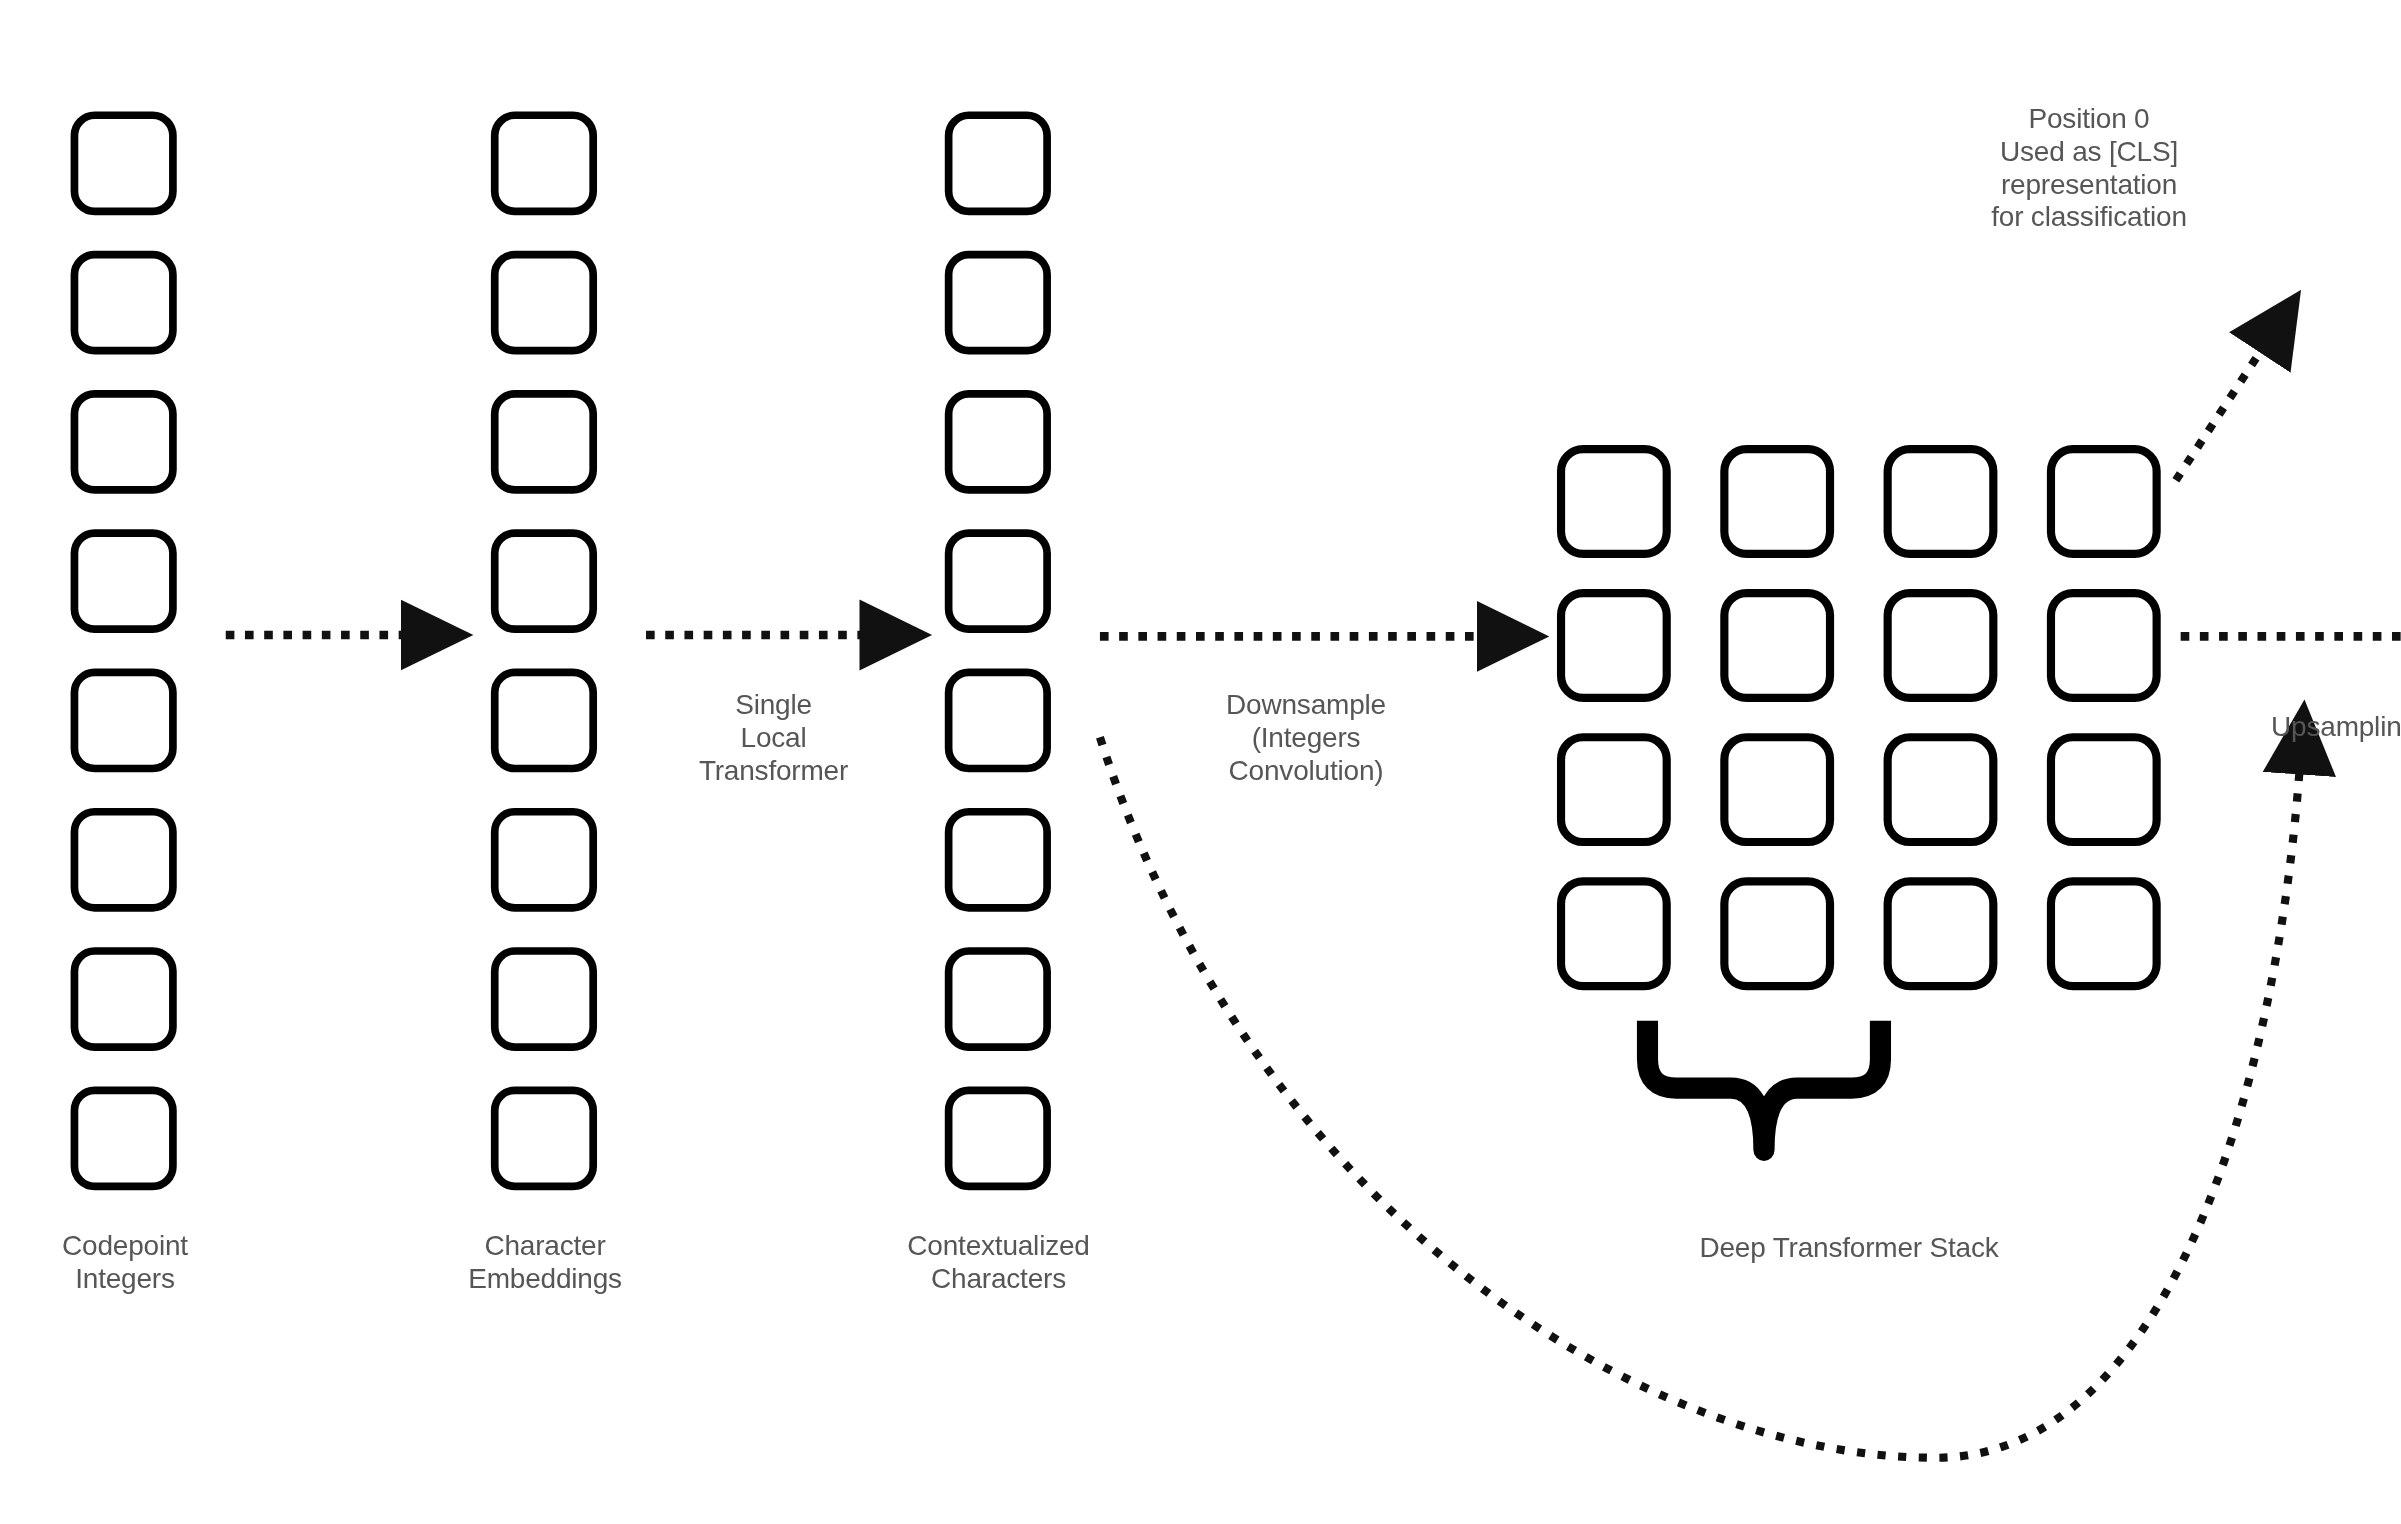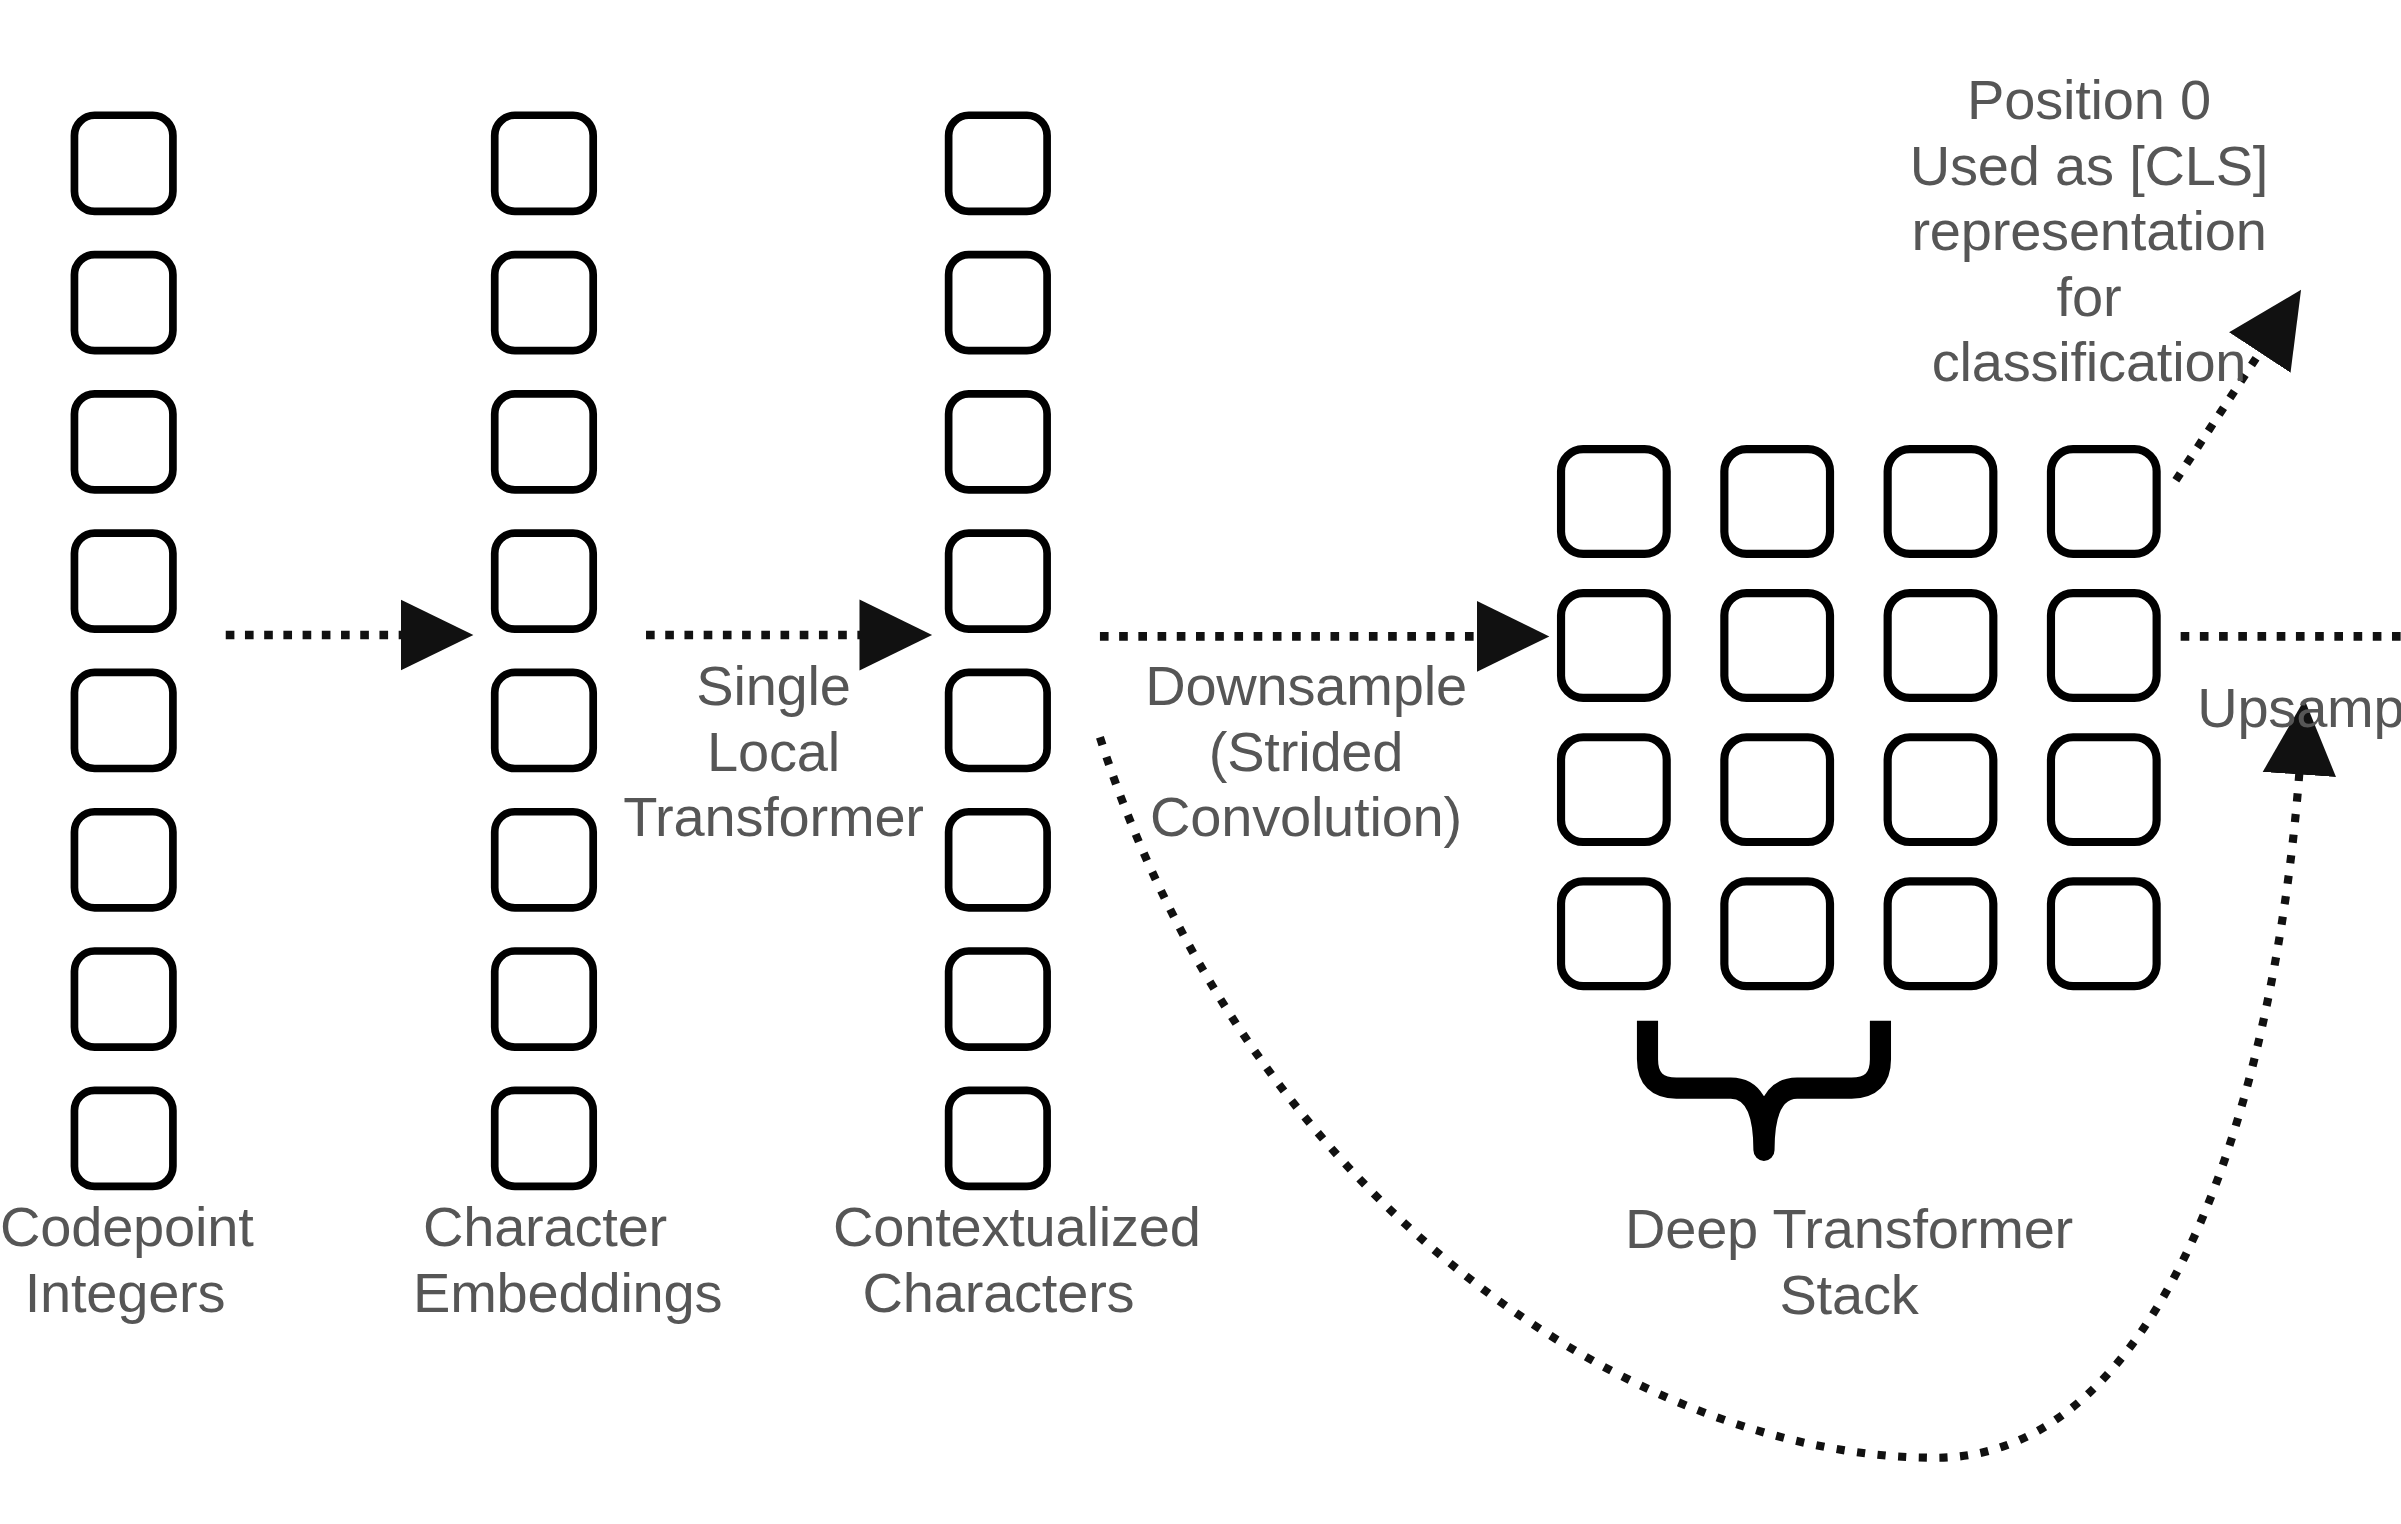"Position 0" .cap { font-size: 56px -> 28px; margin-top: none -> 36px }
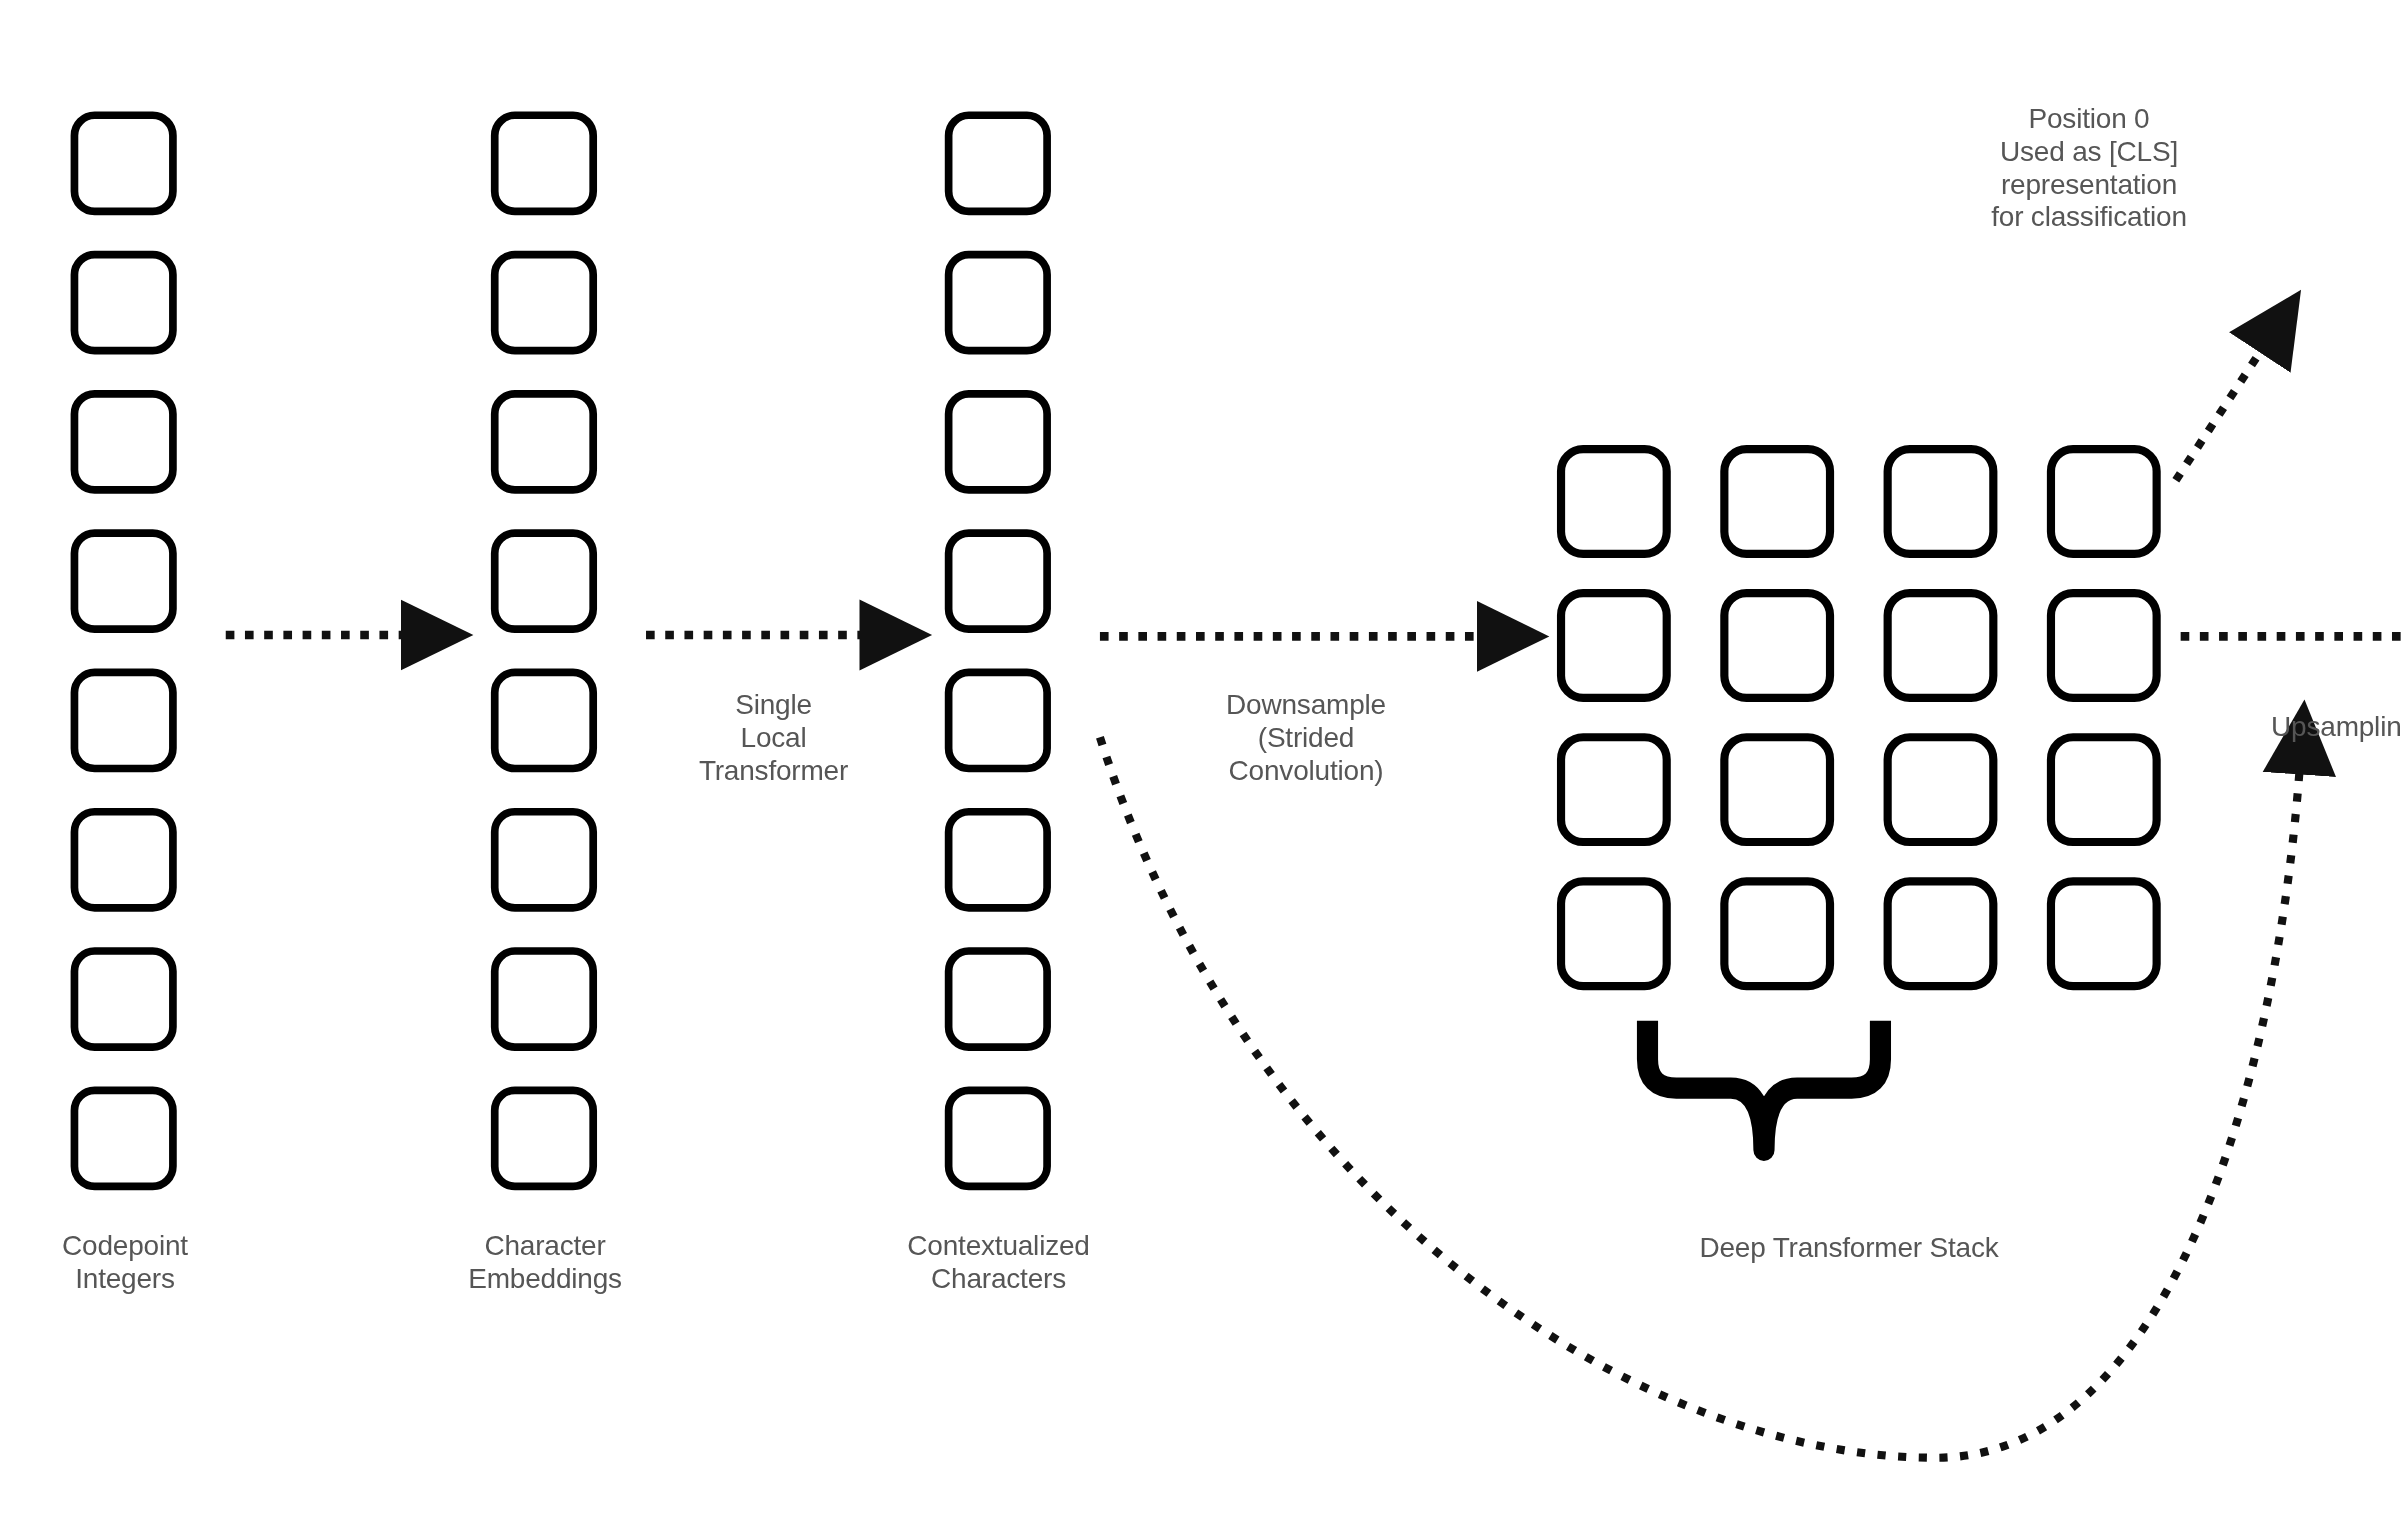"Downsample" div.cap { text: Strided -> Integers }
